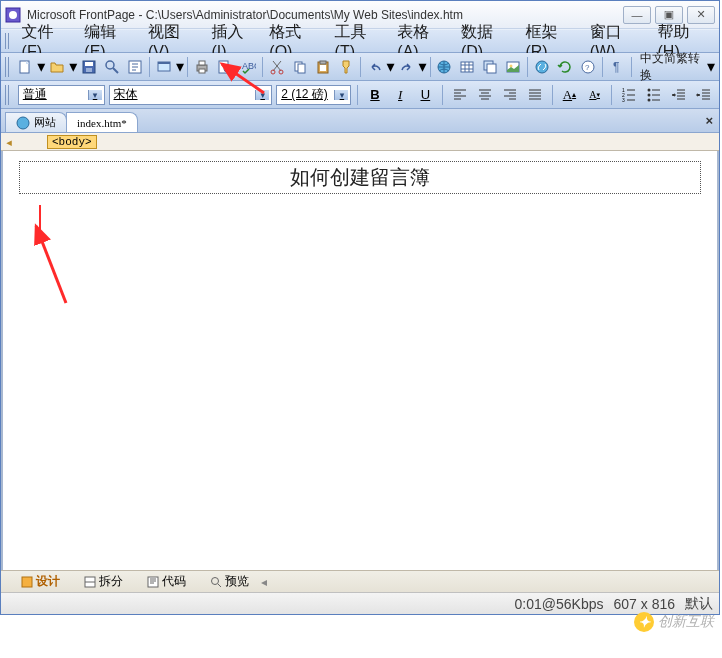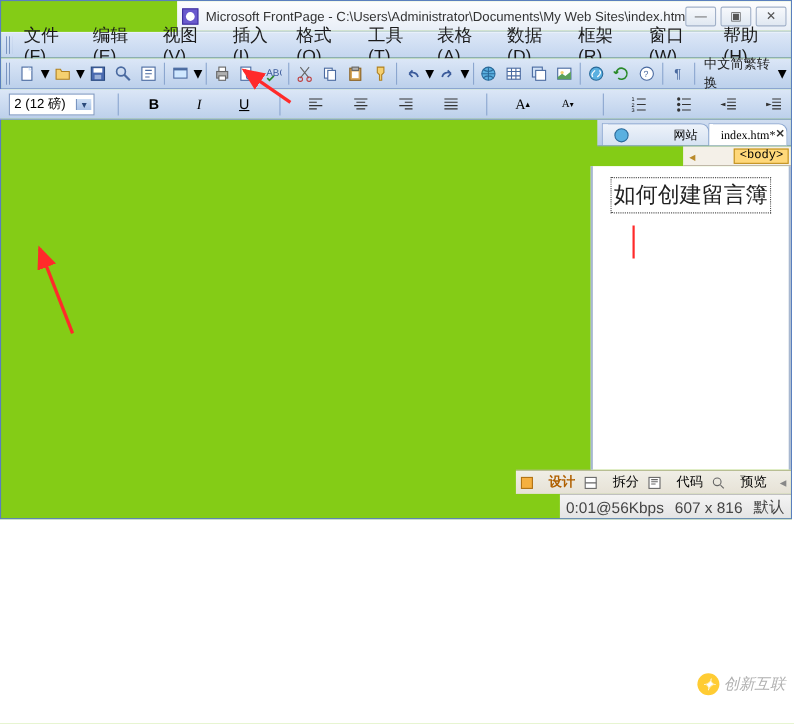"Microsoft FrontPage -" .window { align-items: flex-end -> none; background: #84cc16 -> #0f766e; height: 472px -> 615px }
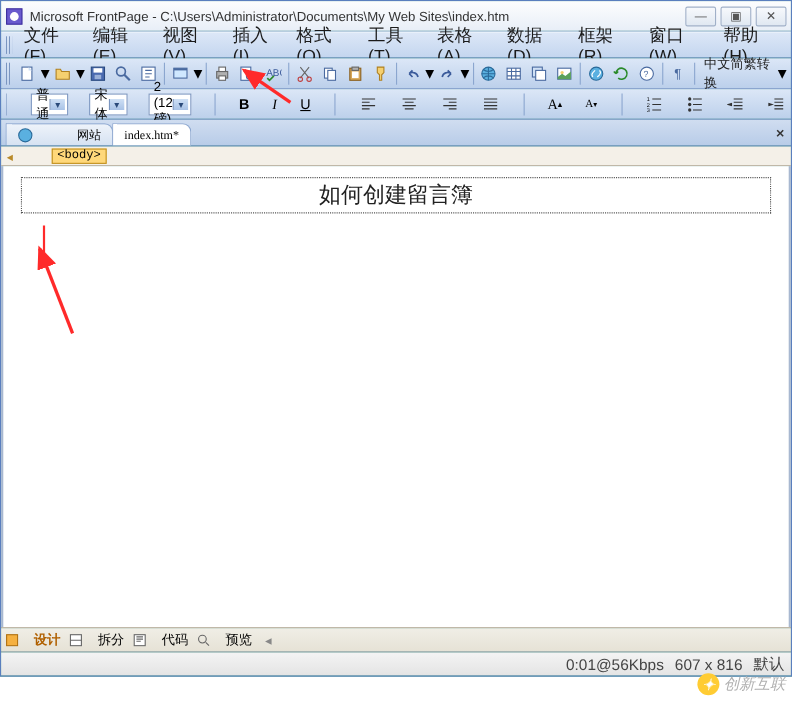"普通" .format-bar { gap: 19px -> 4px; text-decoration: none -> underline }
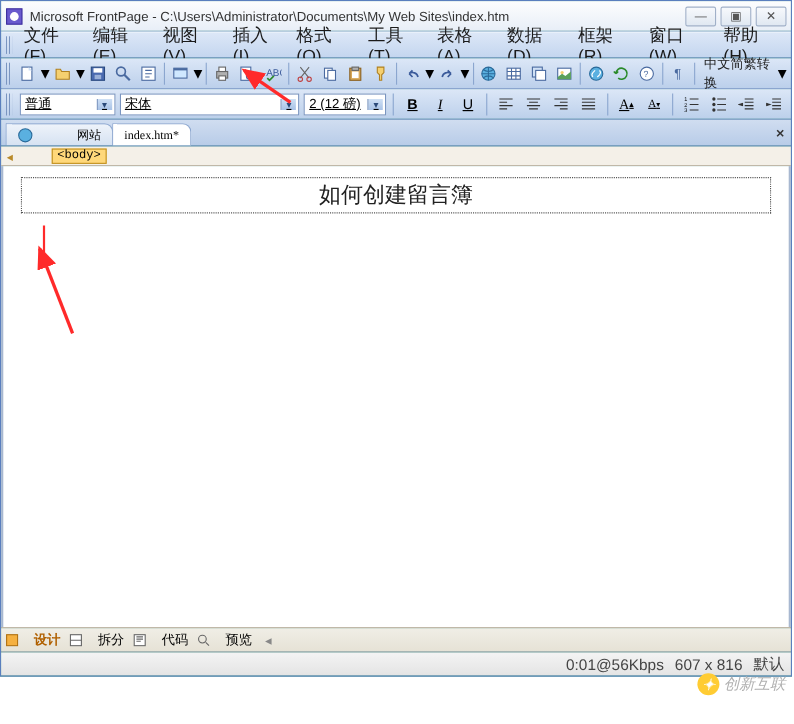"网站" .tab { gap: 36px -> none }
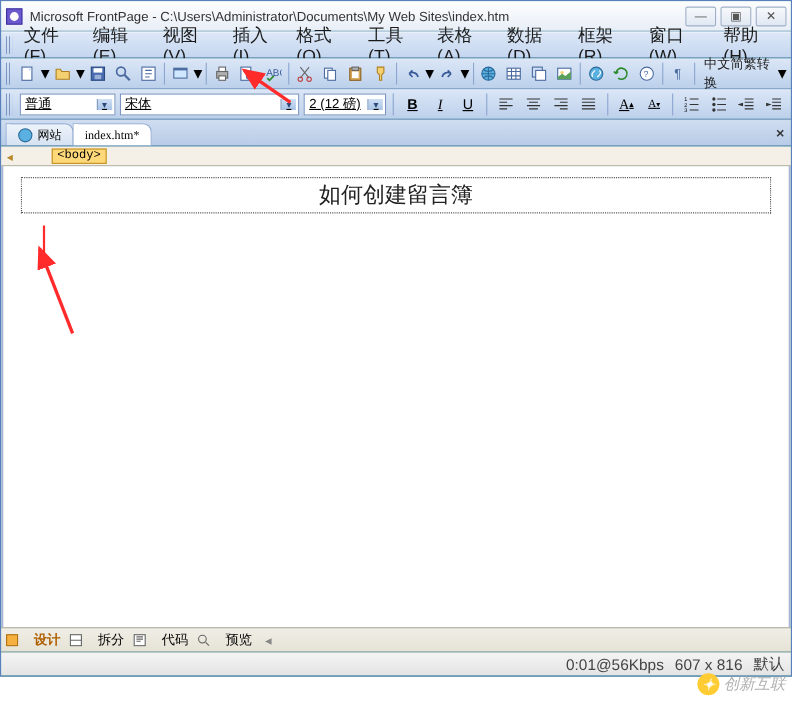"设计" .vtab { gap: 14px -> 3px; margin-left: none -> 16px }
